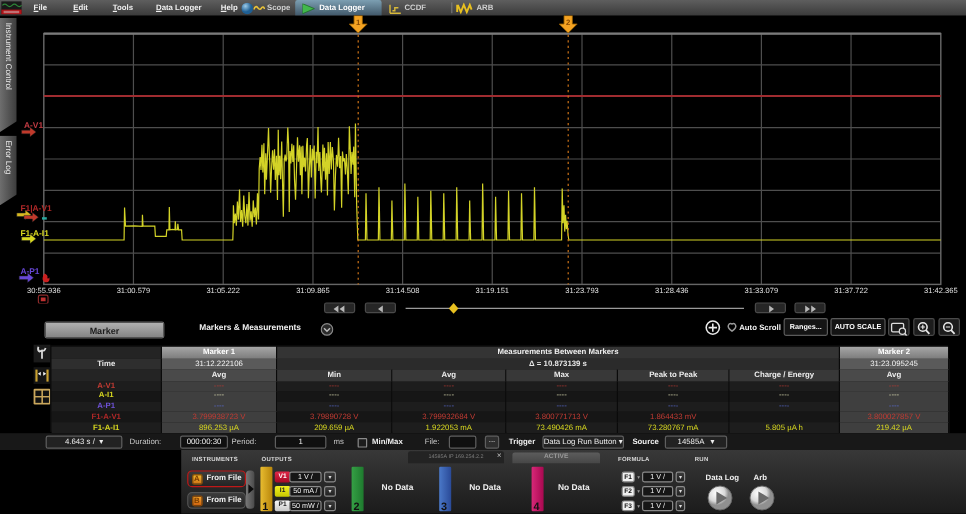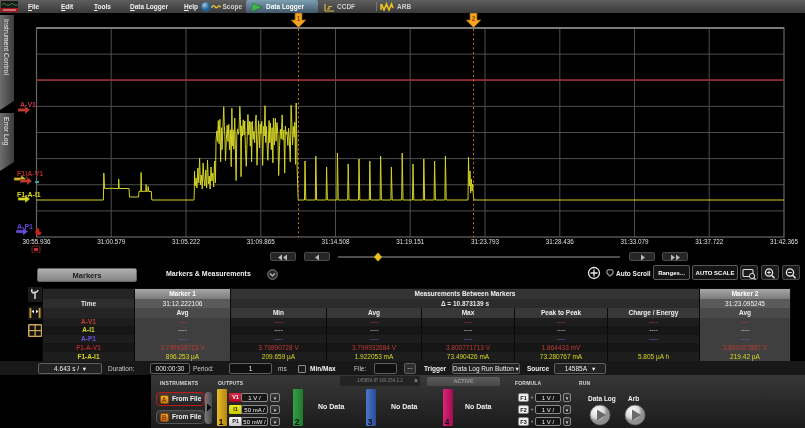"Markers" div.abs { text: Markers -> Marker }
